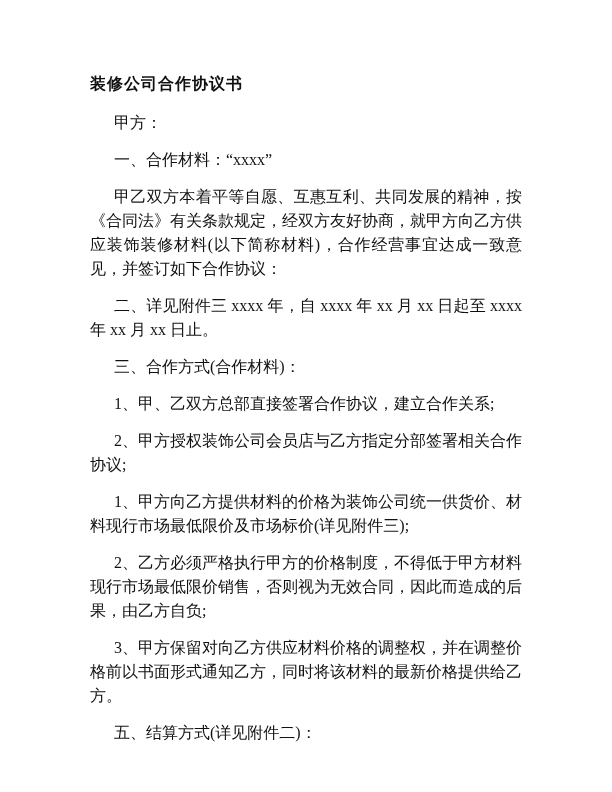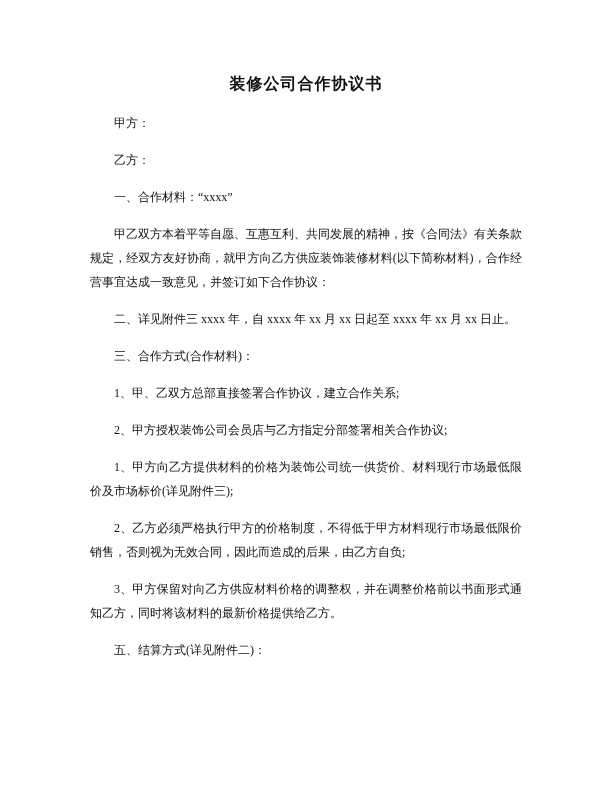"装修公司合作协议书" .doc-title { text-align: center -> left }
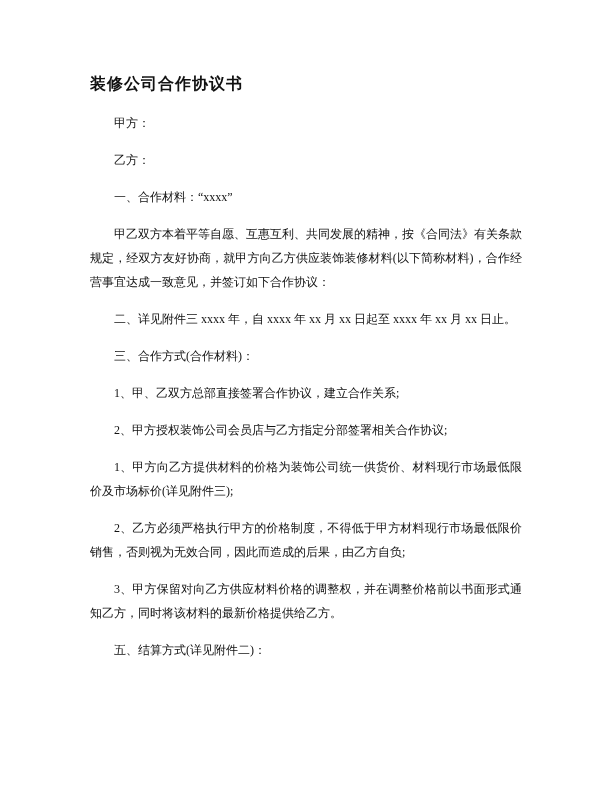"甲方：" .doc-para { font-size: 12px -> 16px }
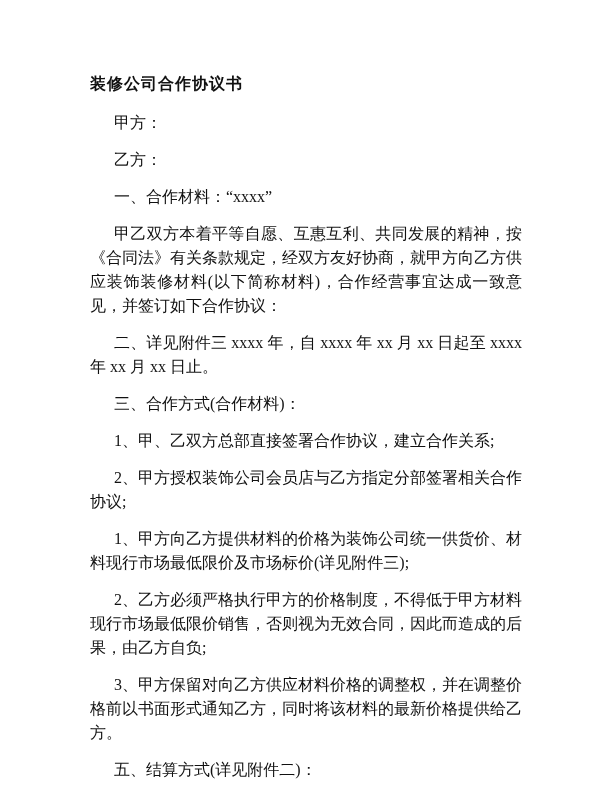"乙方：" p.doc-para { html: <p>乙方：</p> -> none }
